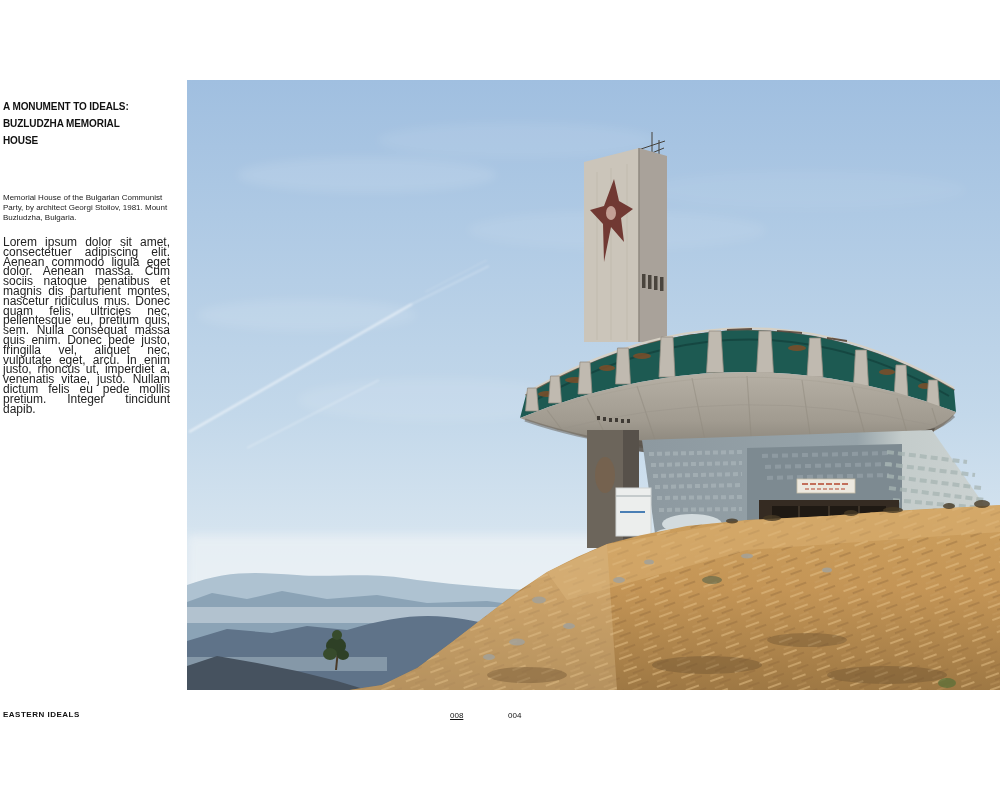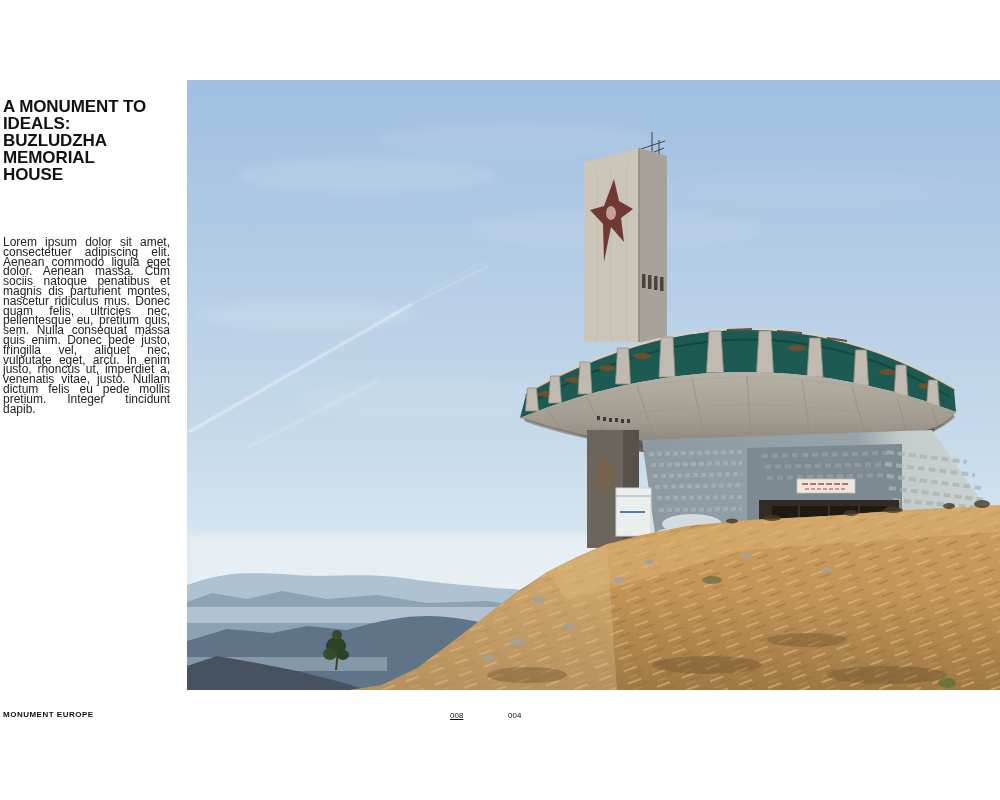"A MONUMENT TO IDEALS:" .title { font-size: 17px -> 10px }
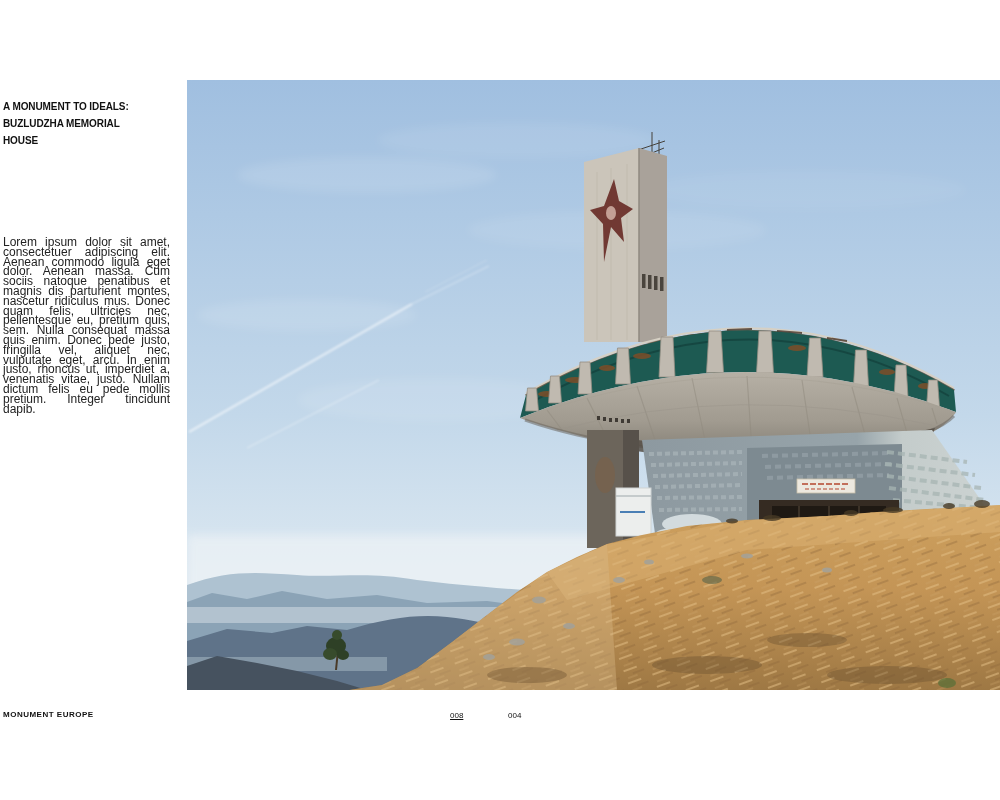"Memorial House of the Bulgarian" div.caption { html: none -> <div>Memorial House of the Bulgarian Communist Party, by architect Georgi Stoilov, 1981. Mount Buzludzha, Bulgaria.</div> }
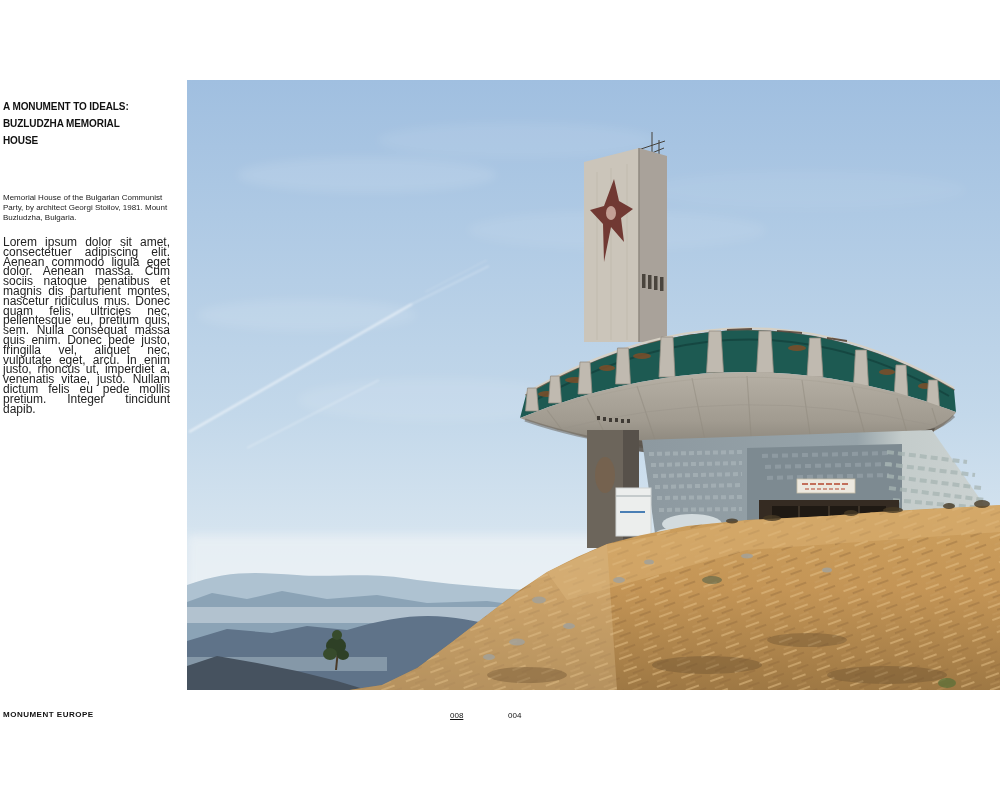"MONUMENT EUROPE" div.footer-left { text: MONUMENT EUROPE -> EASTERN IDEALS }
